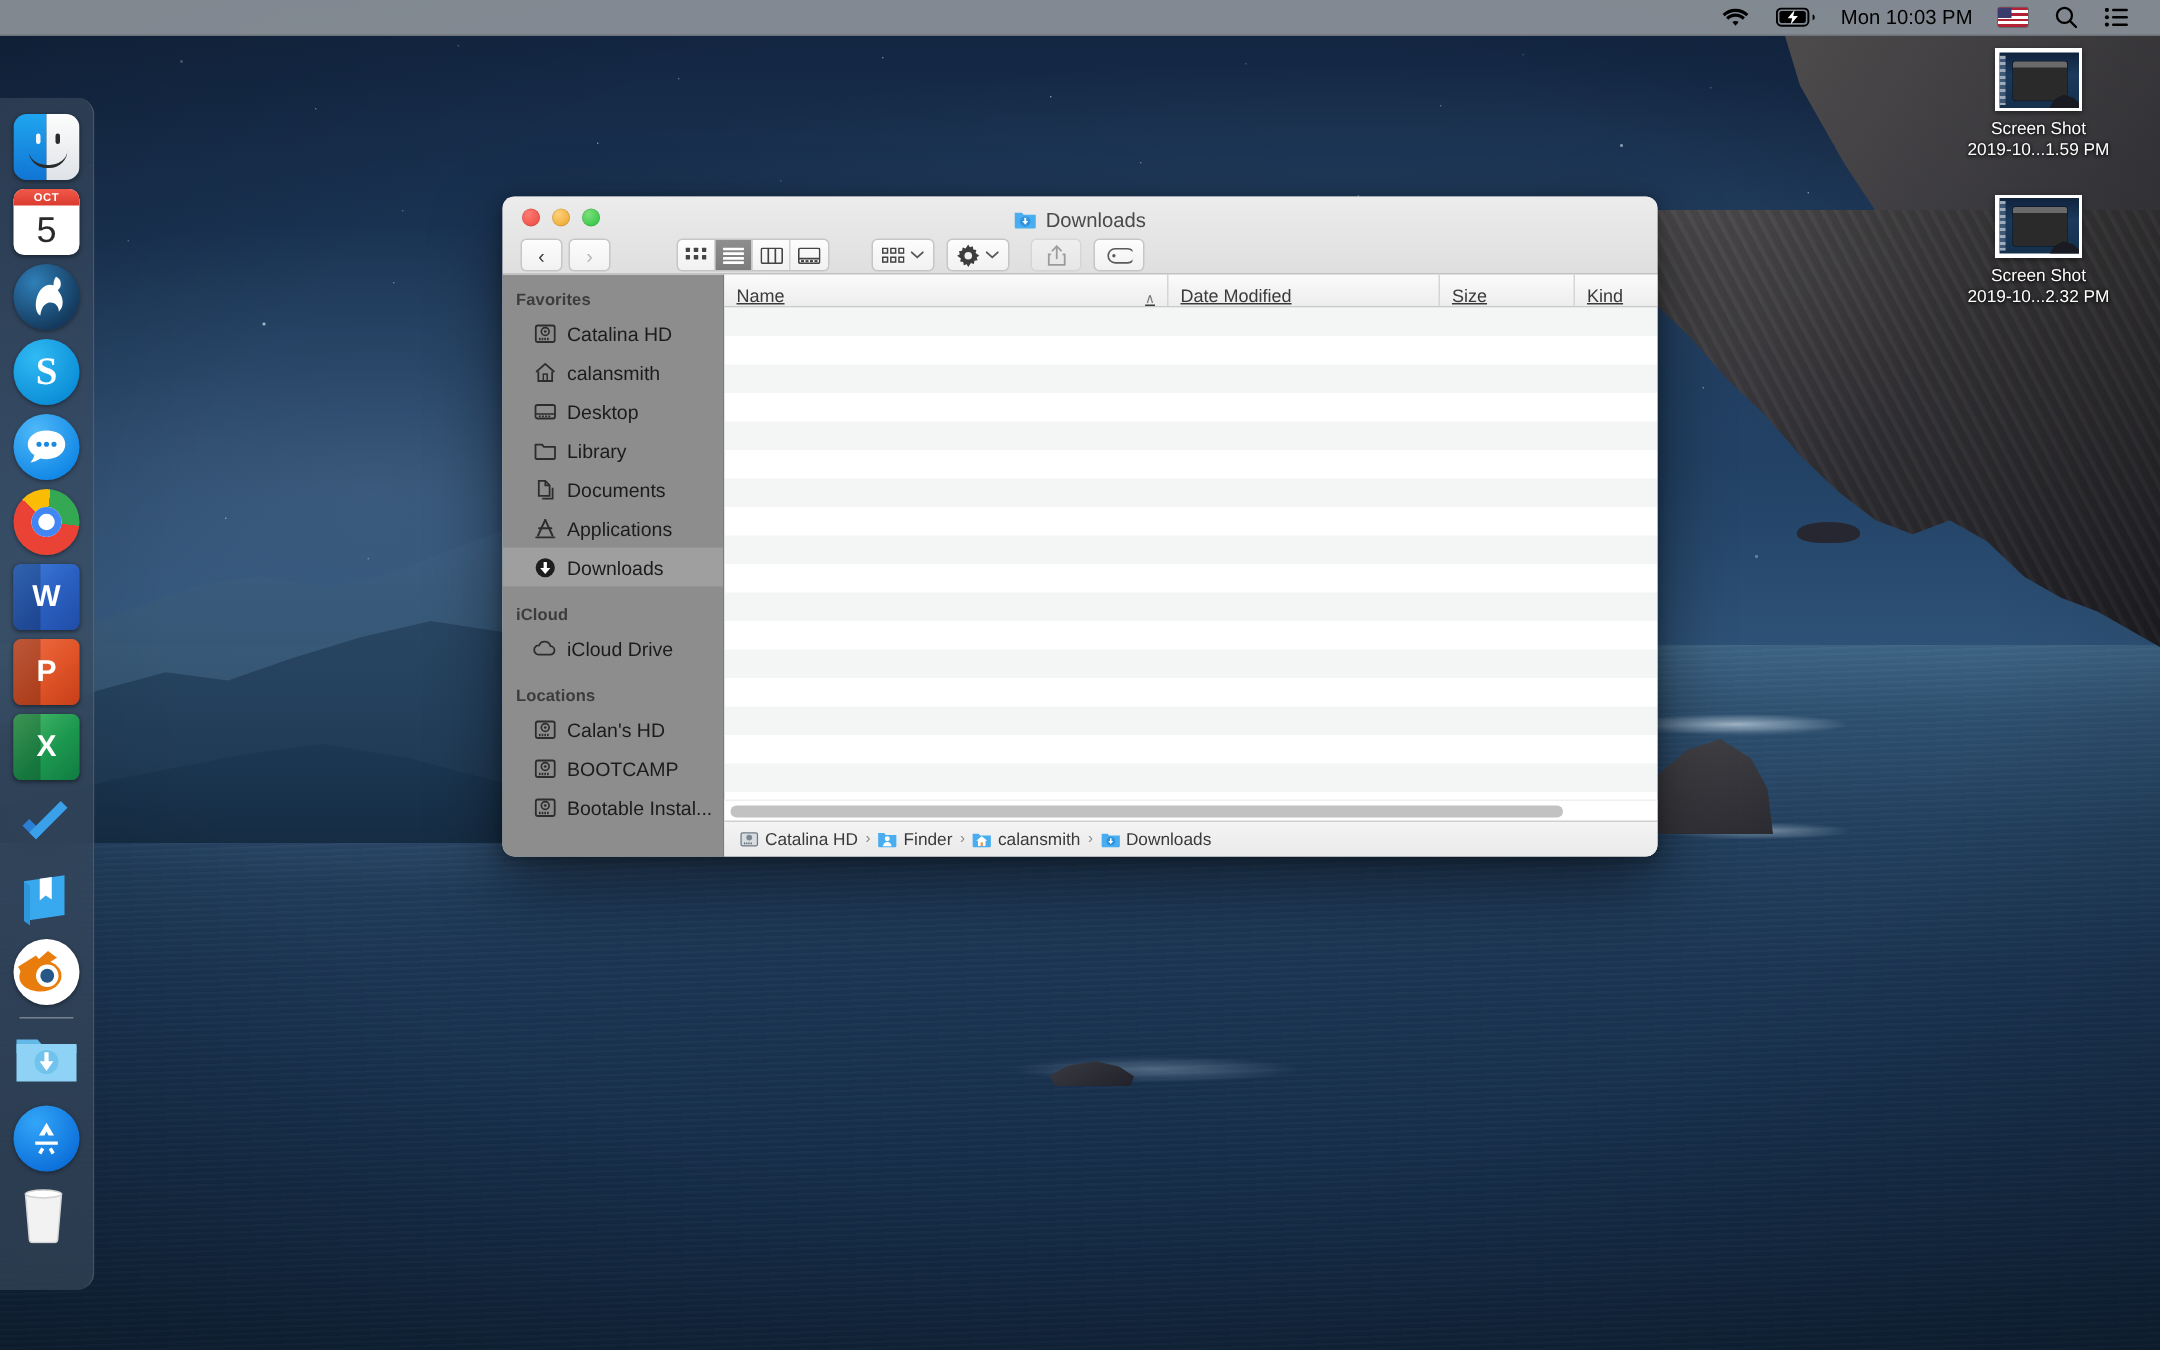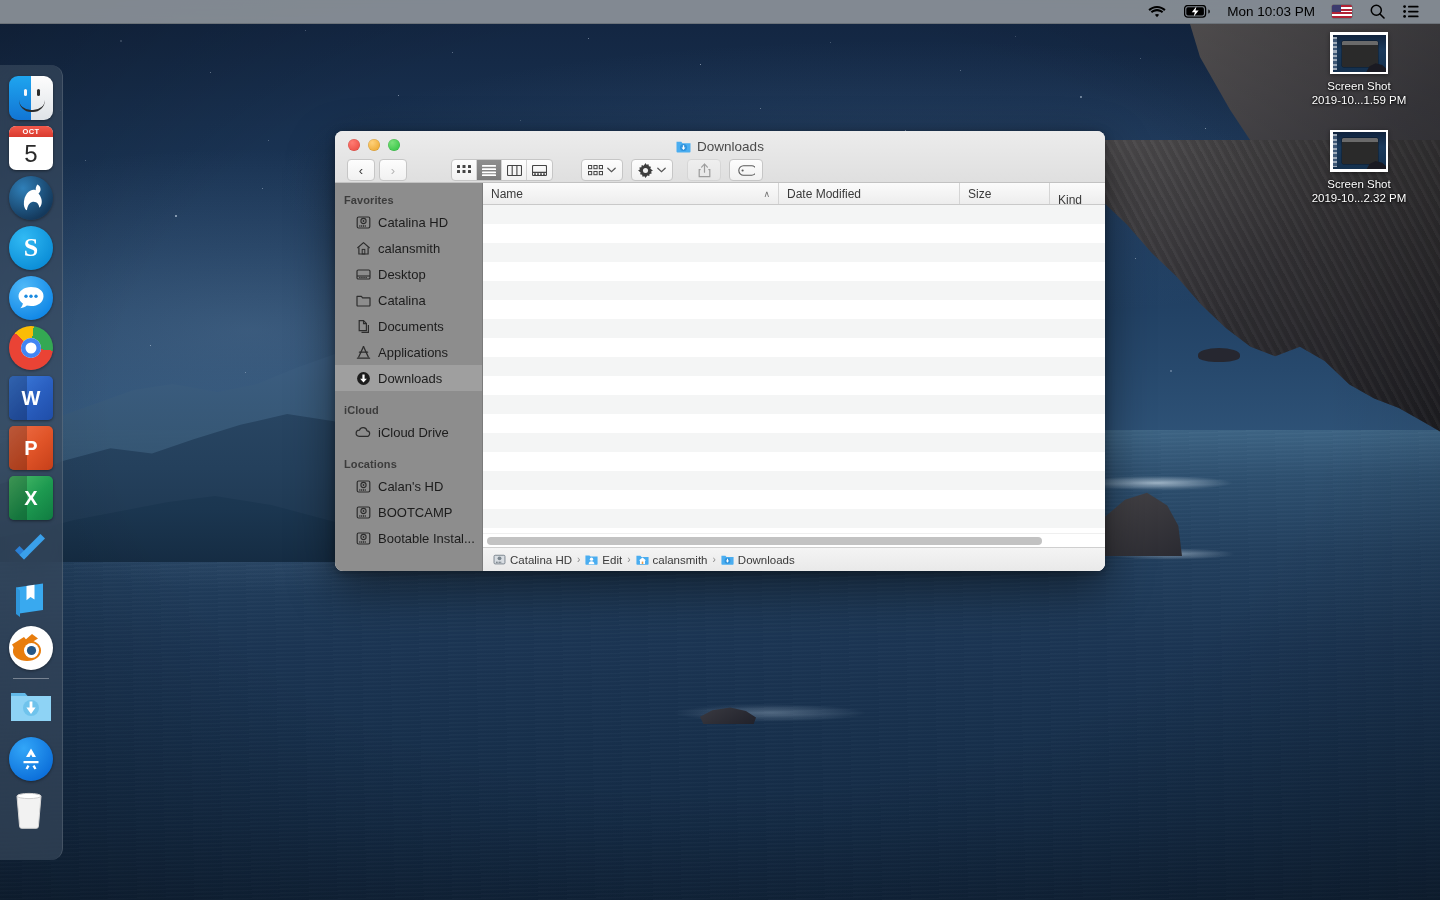"Name" .col { align-items: center -> flex-end; text-decoration: none -> underline }
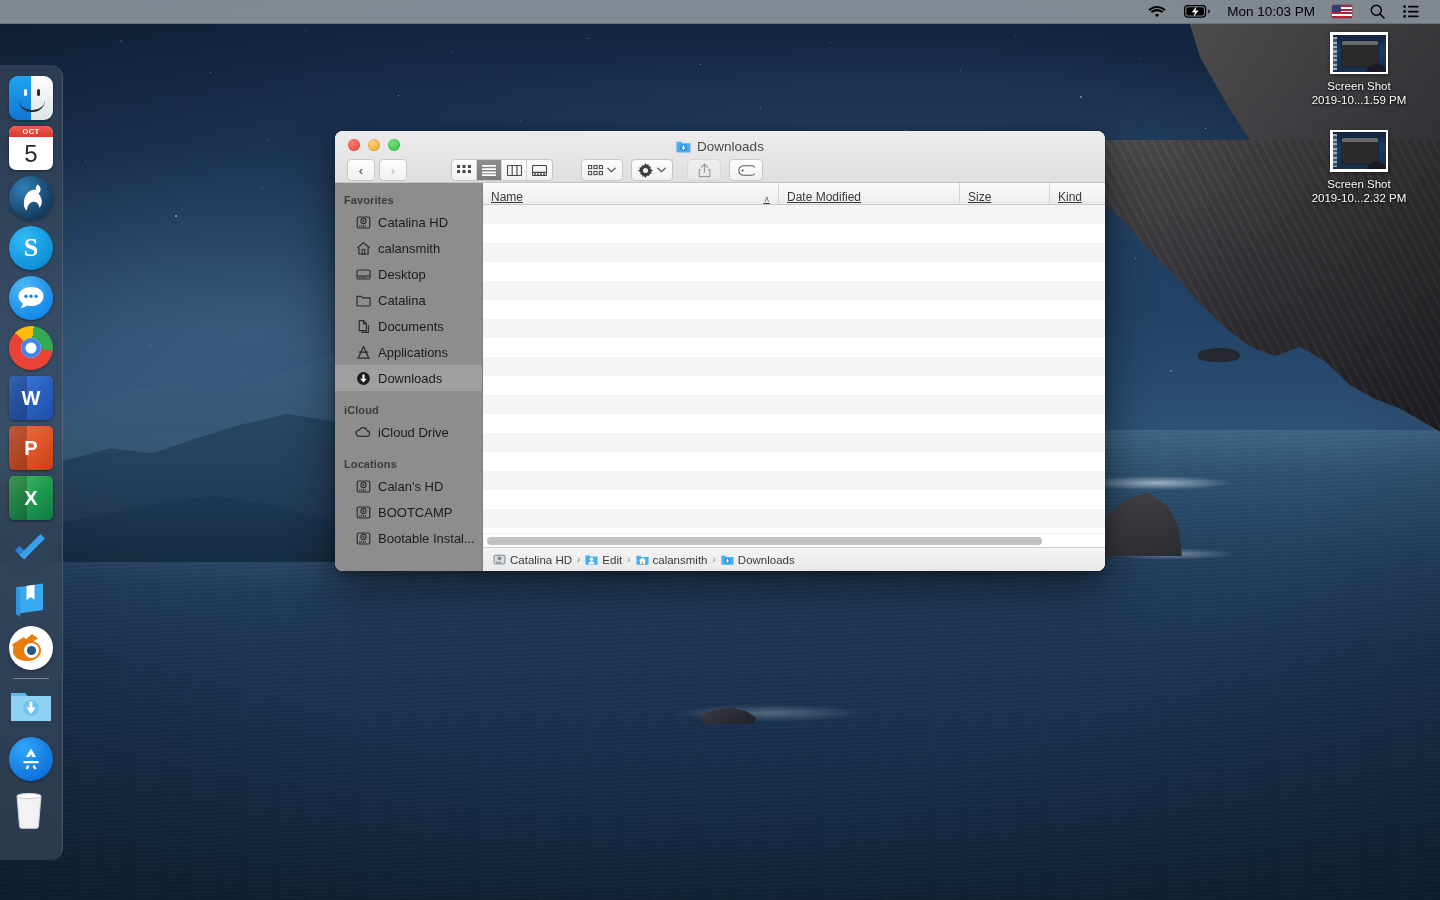"Catalina" span.sb-label { text: Catalina -> Library }
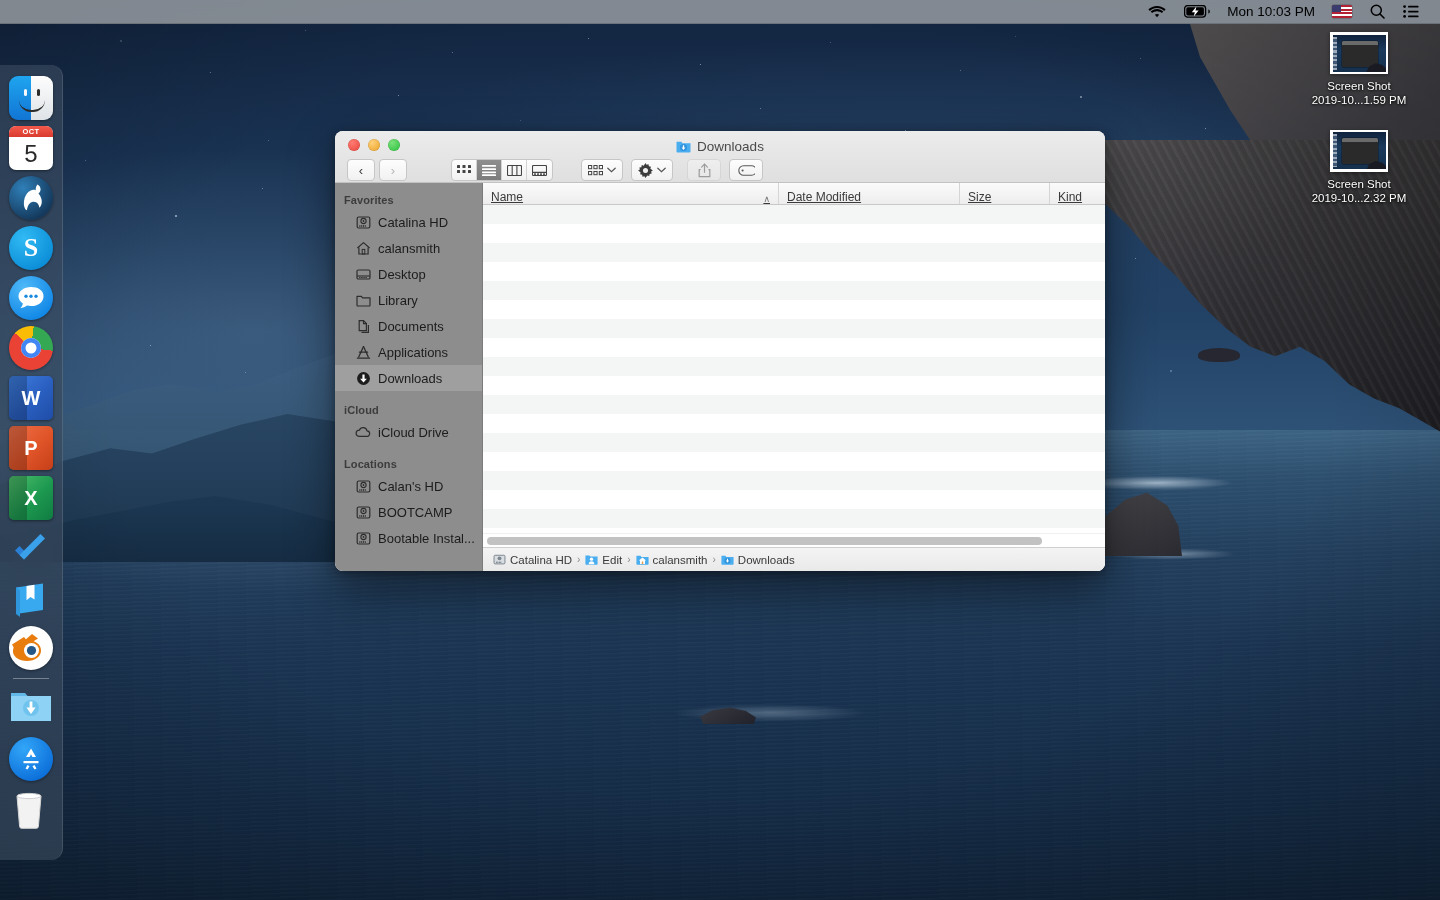"Edit" span { text: Edit -> Finder }
